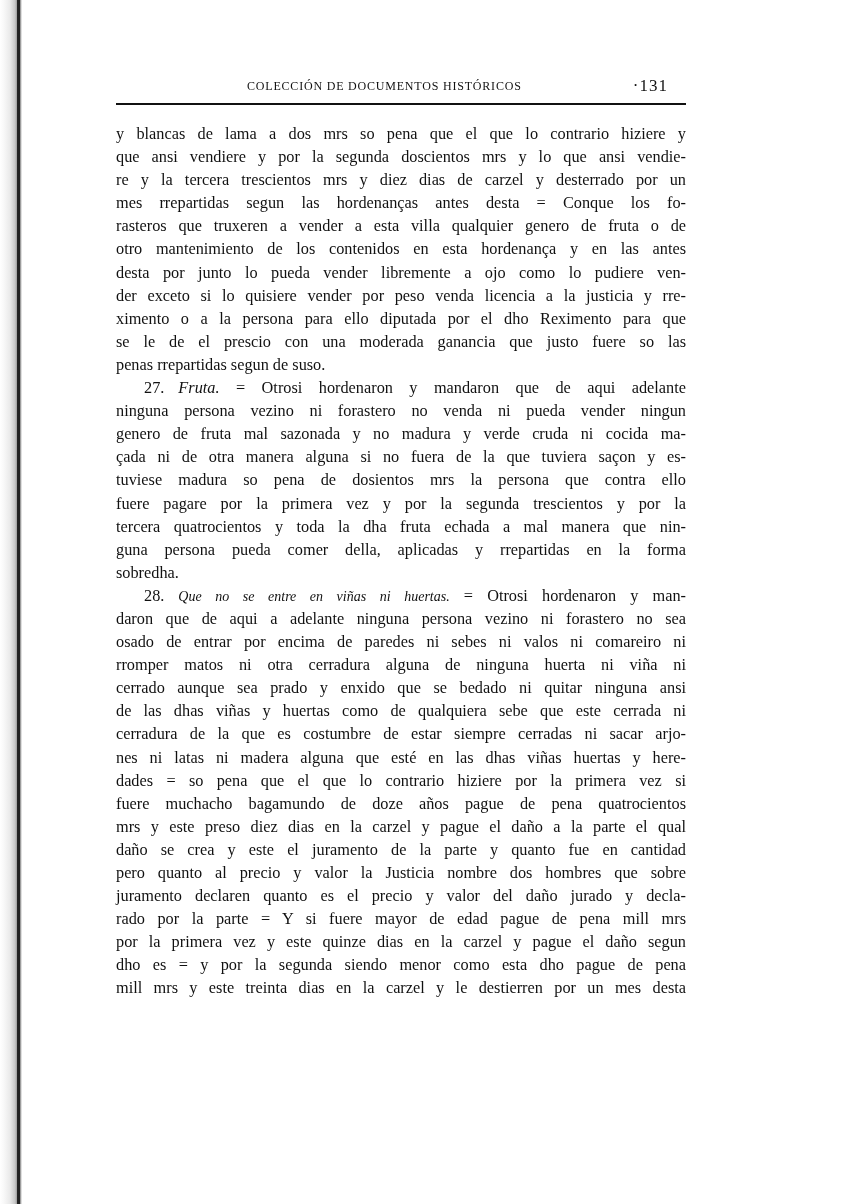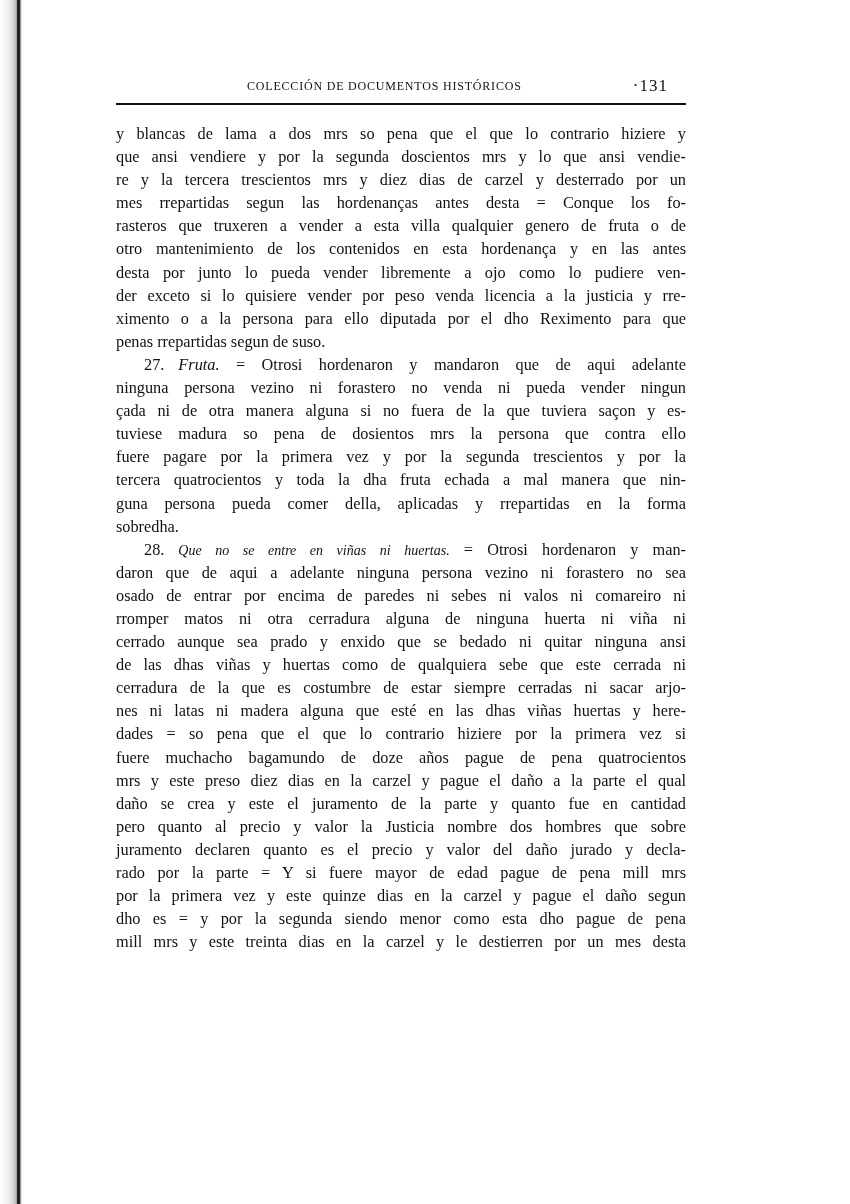"se le de el prescio" span.line { html: none -> <span>se le de el prescio con una moderada ganancia que justo fuere so las</span> }
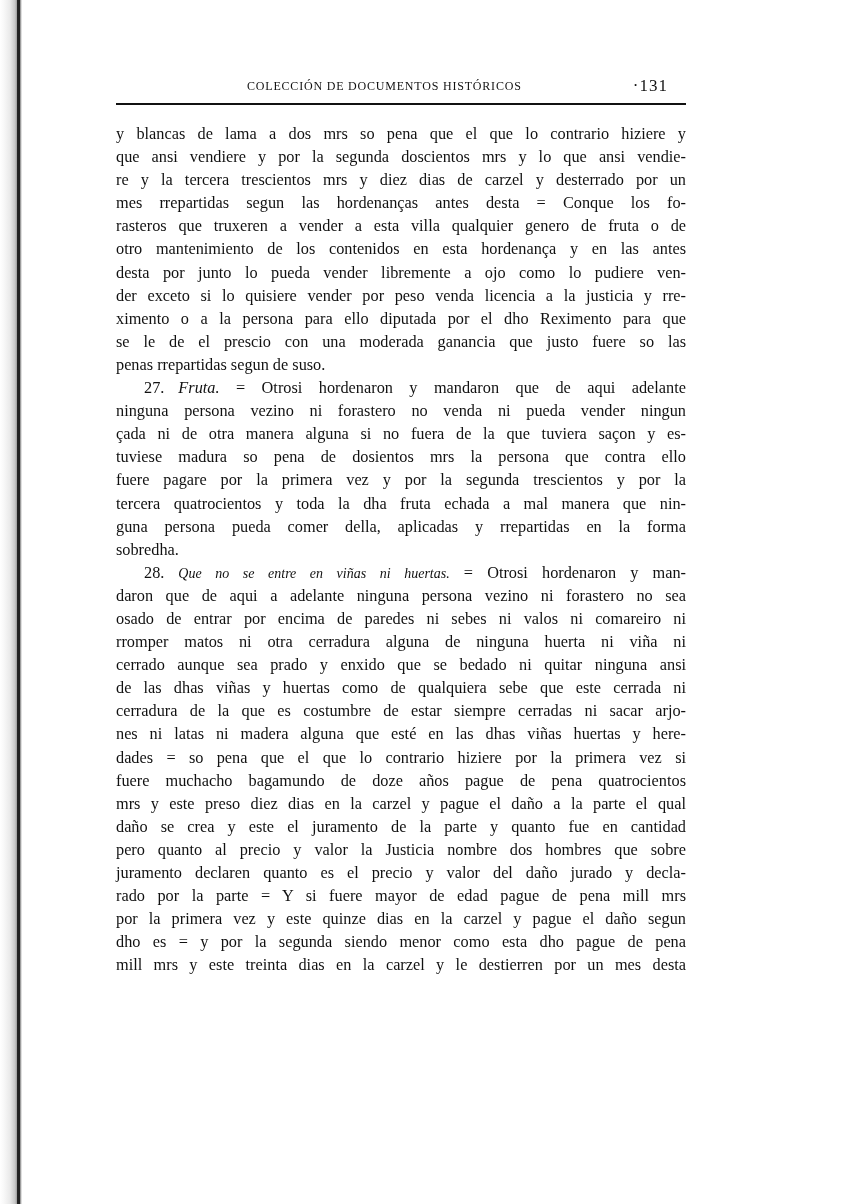"genero de fruta mal sazonada" span.line { html: none -> <span>genero de fruta mal sazonada y no madura y verde cruda ni cocida ma-</span> }
